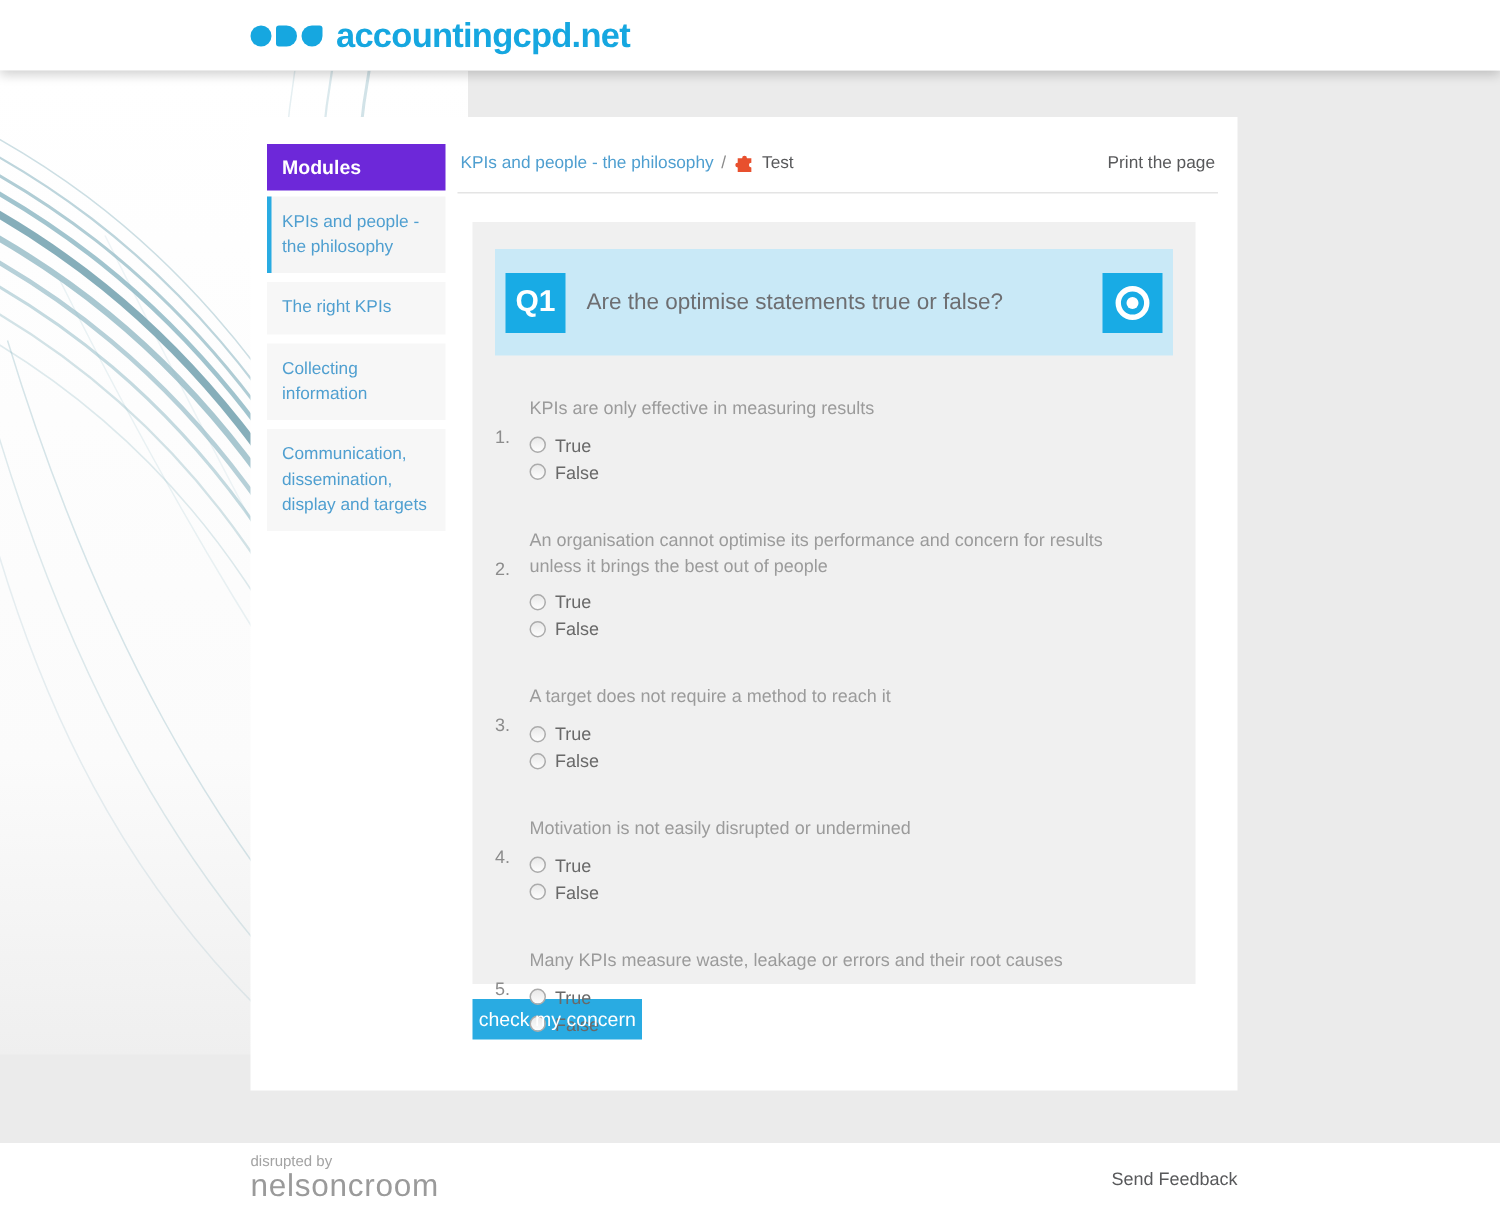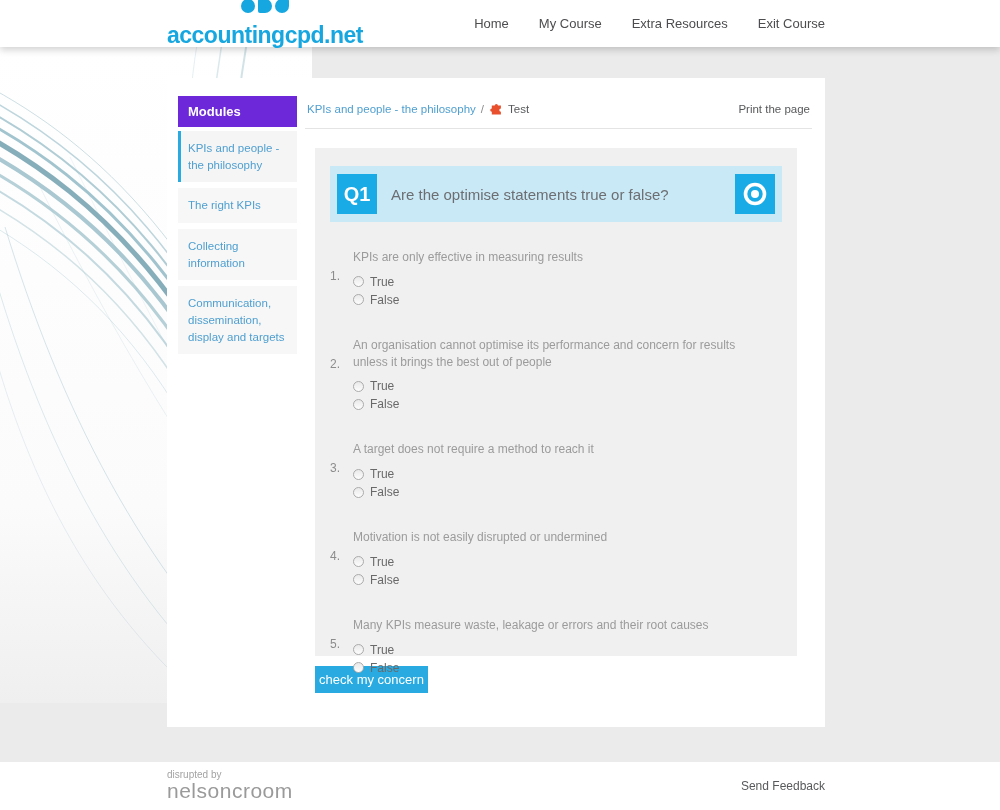"accountingcpd.net" .logo { flex-direction: column -> none }
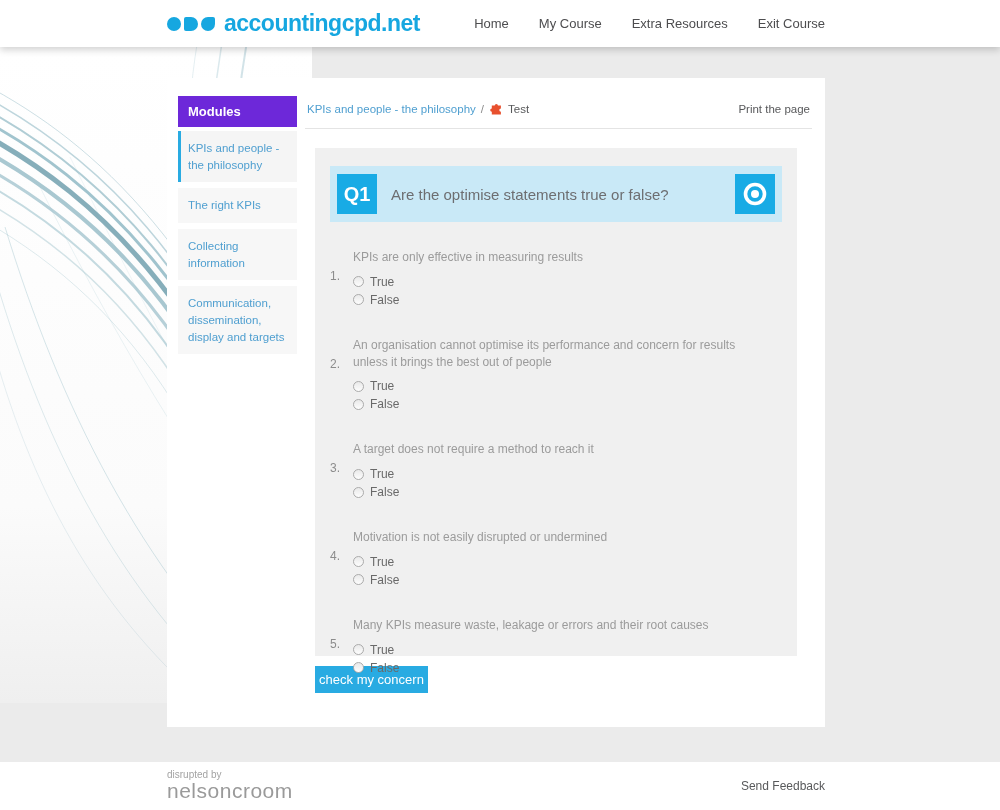"Home" nav.nav { html: <nav> <a>Home</a> <a>My Course</a> <a>Extra Resources</a> <a>Exit Course</a> </nav> -> none }
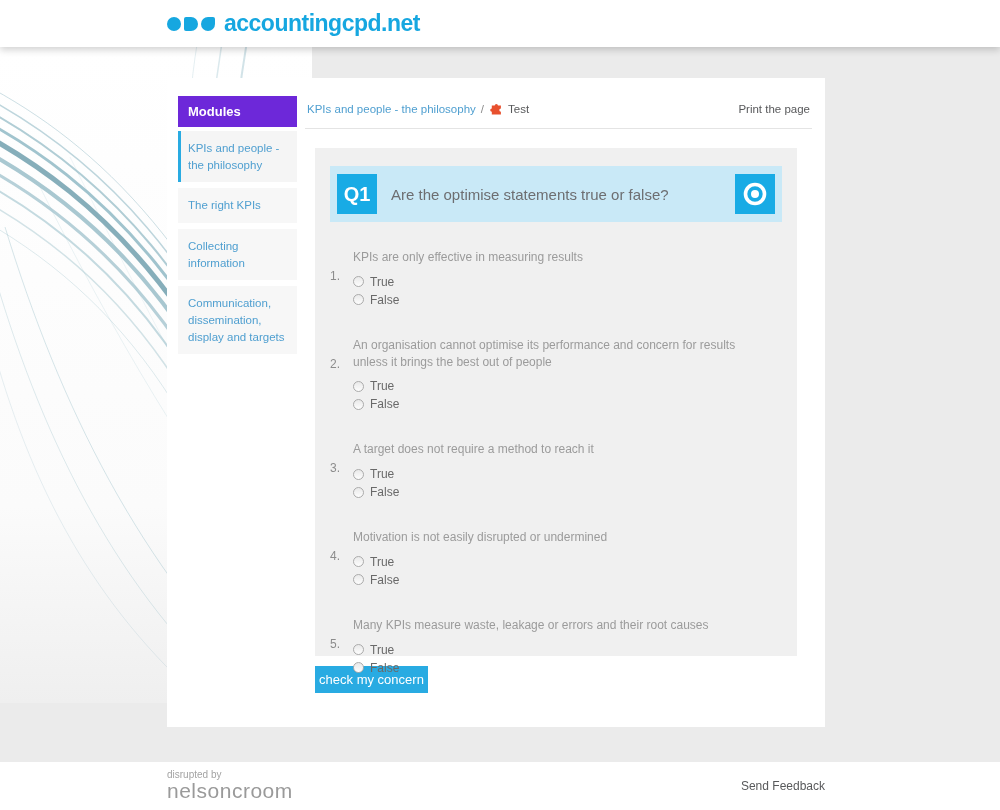"Q1" .qbar { height: 56px -> 71px }
